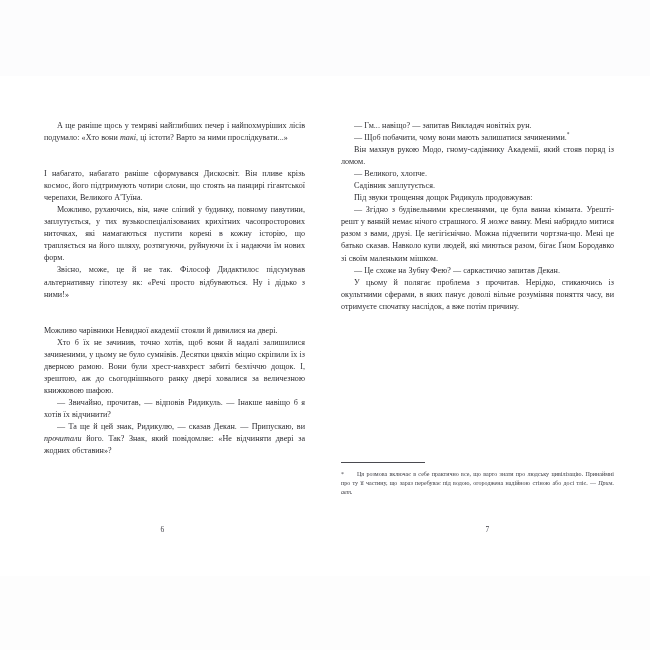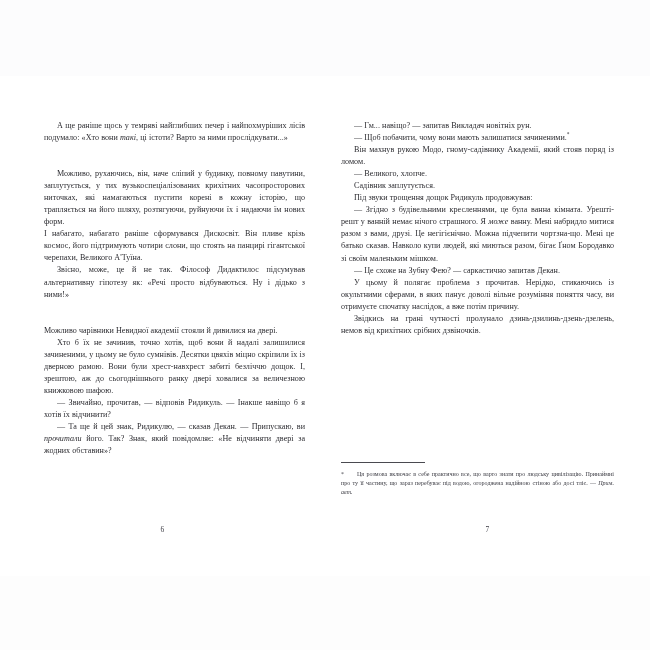"Можливо, рухаючись, він, наче сліпий" p.para { order: before "І набагато, набагато раніше сформувався" -> after "І набагато, набагато раніше сформувався" }
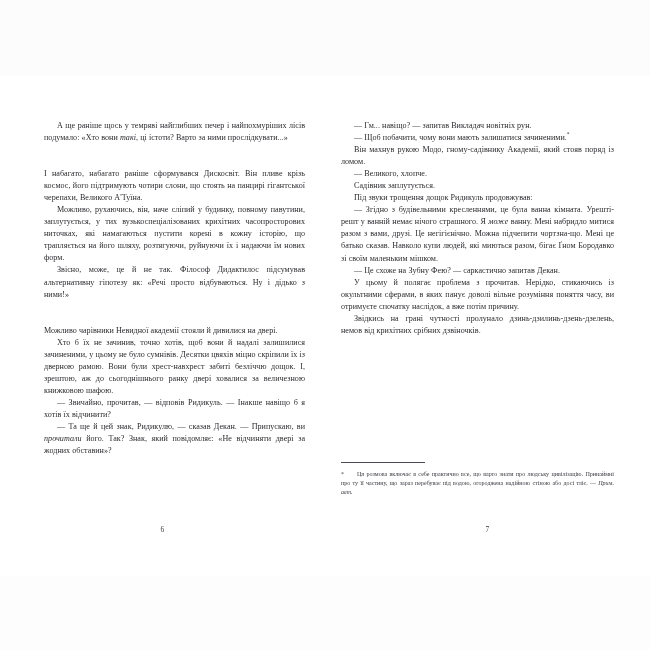"Звідкись на грані чутності пролунало" p.para { html: <p>Звідкись на грані чутності пролунало дзинь-дзилинь-дзень-дзелень, немов від крихітних срібних дзвіночків.</p> -> none }
